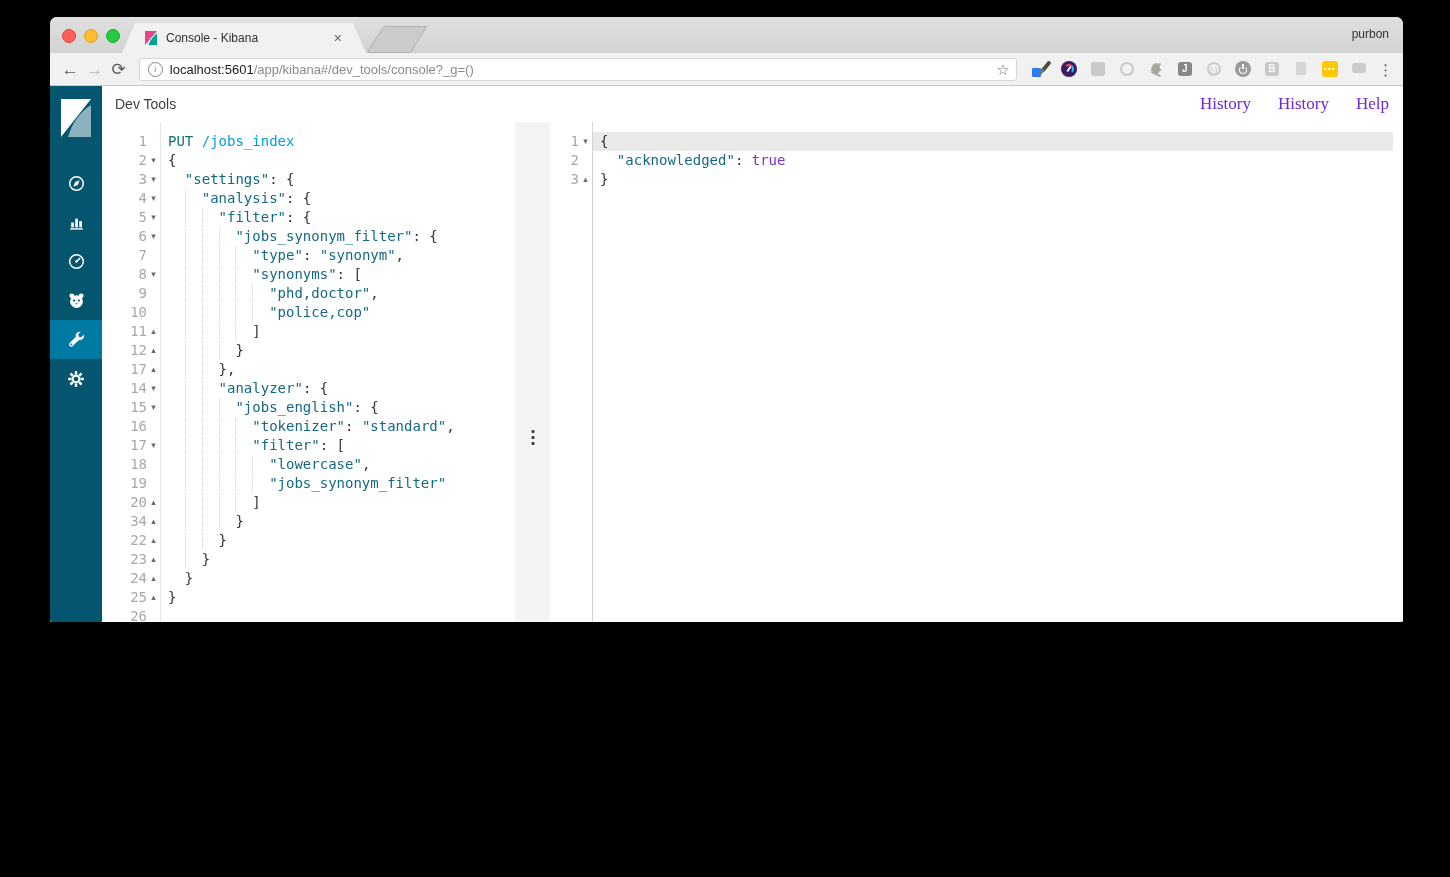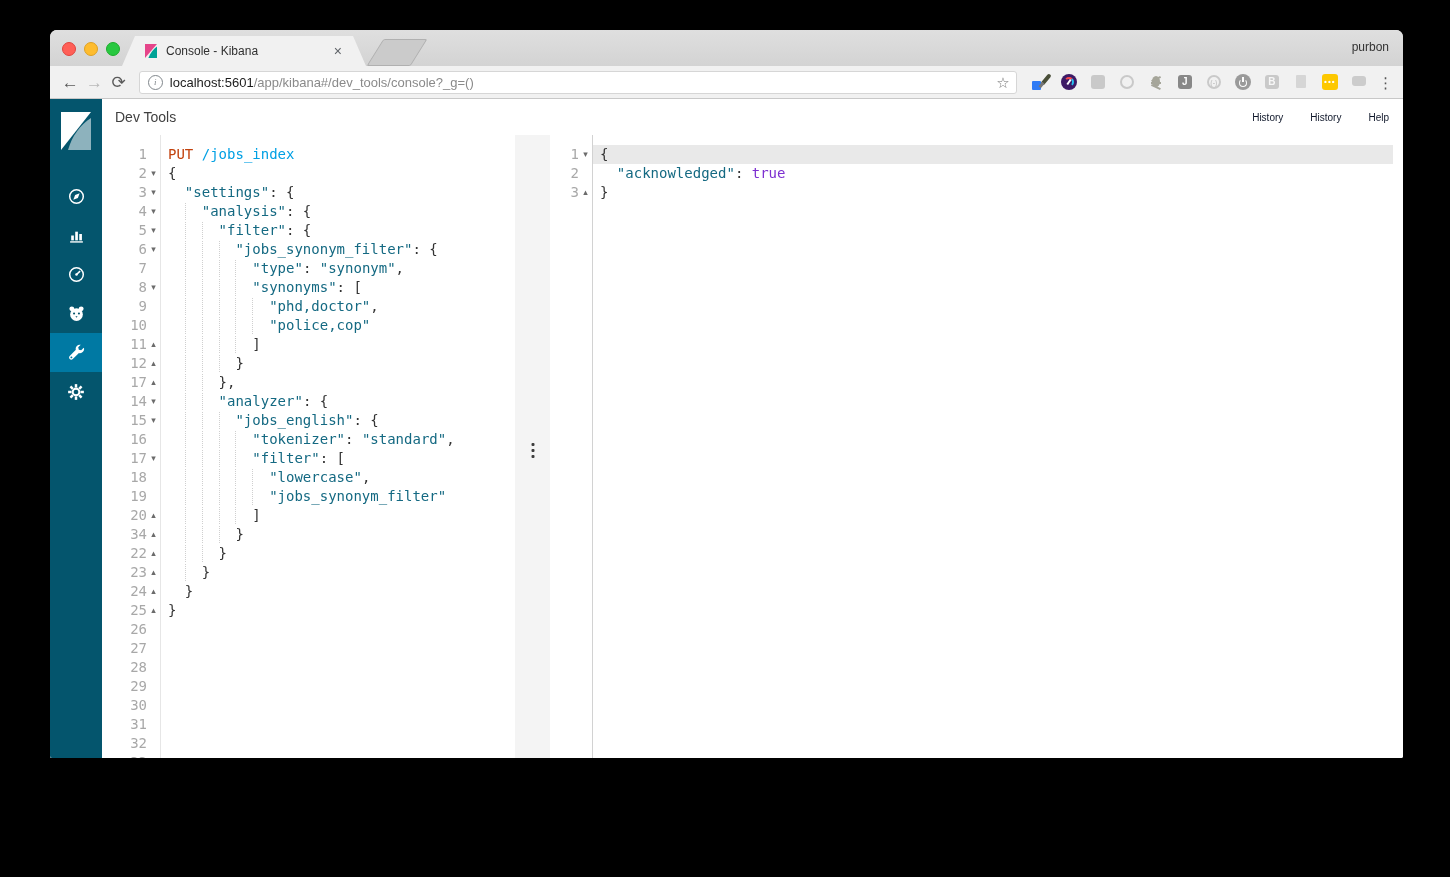"Console - Kibana" .window { height: 728px -> 605px; top: 30px -> 17px }
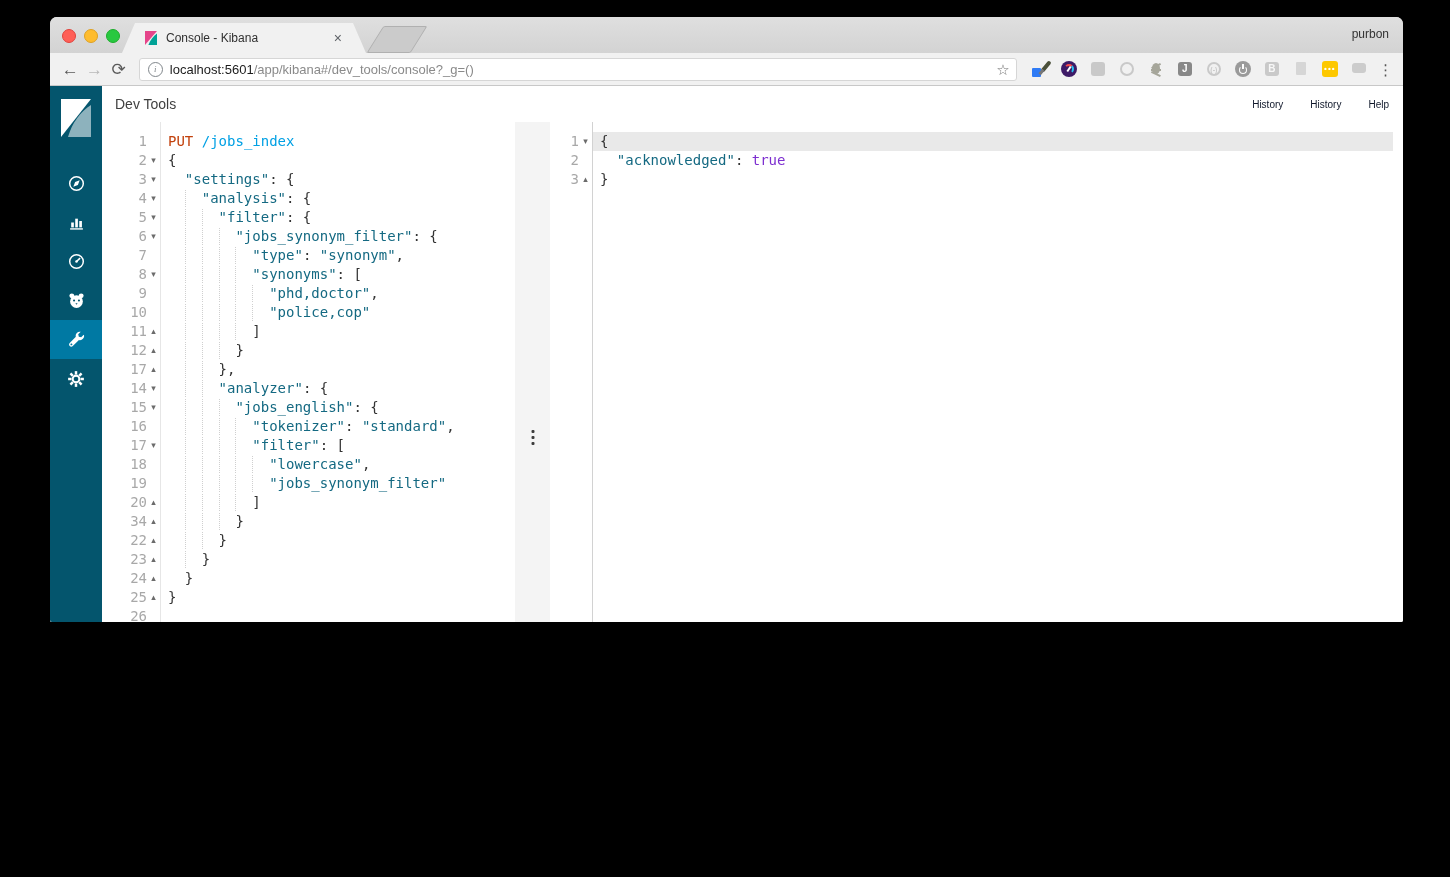"History" .navlinks span { color: #0f172a -> #6d28d9; font-family: none -> Liberation Serif, serif; font-size: 10px -> 17px }
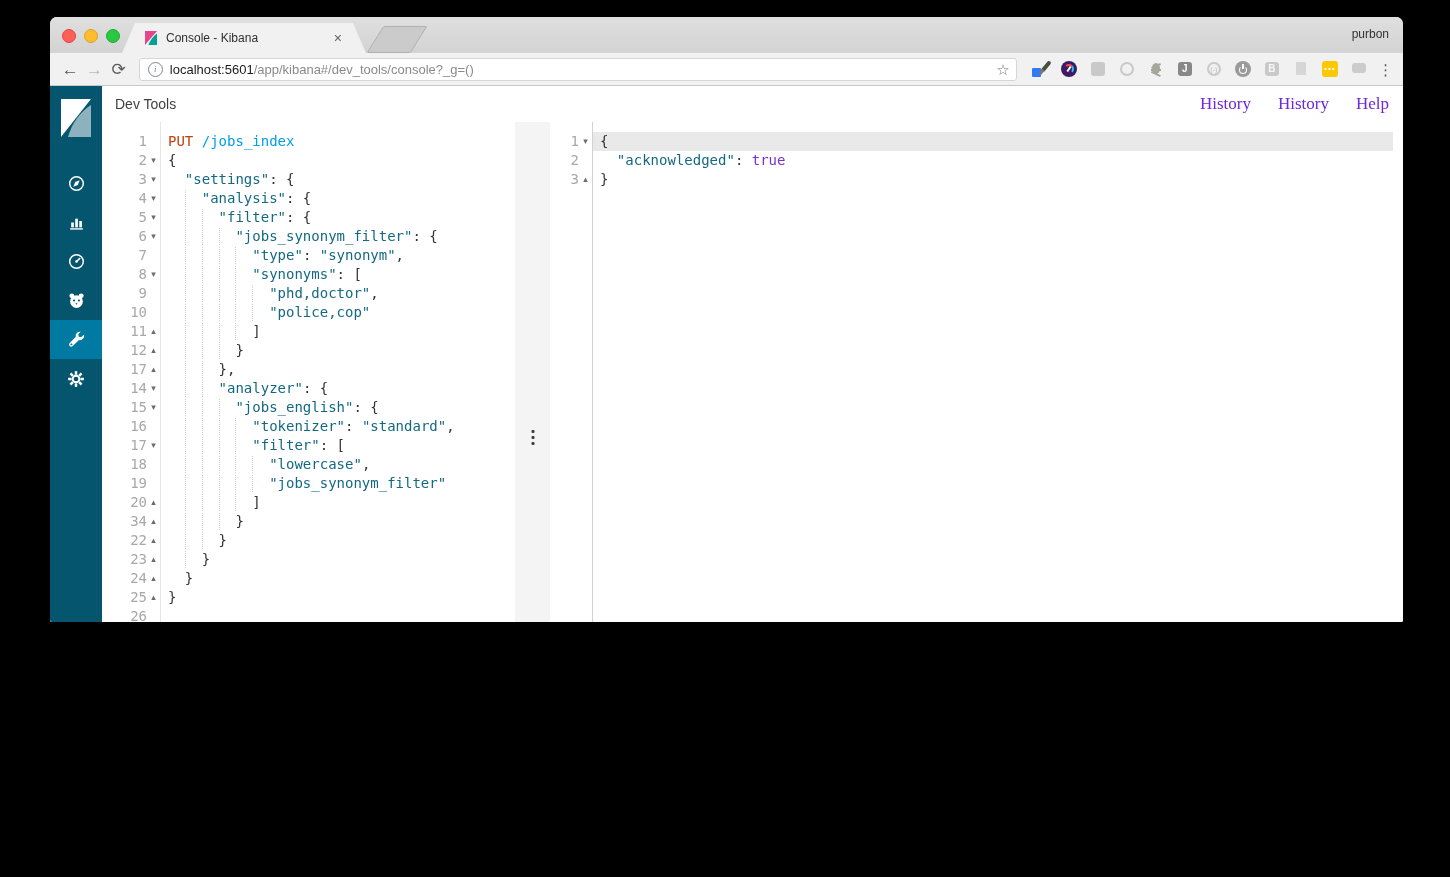"PUT" .t-m { color: #c2410c -> #0f766e }
